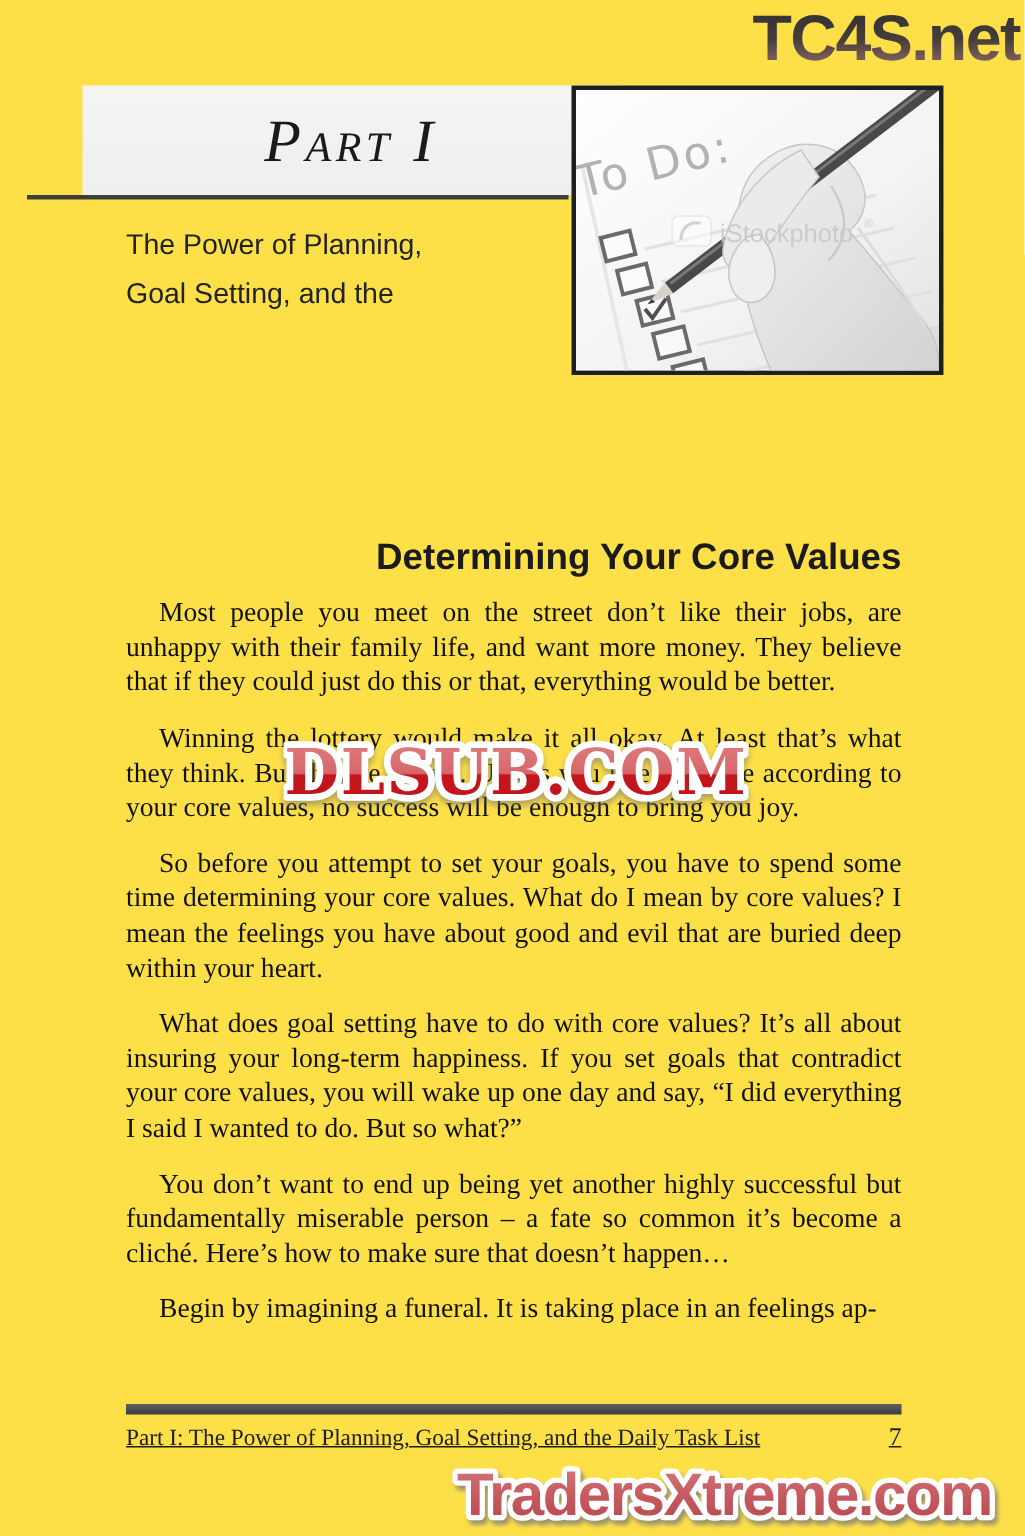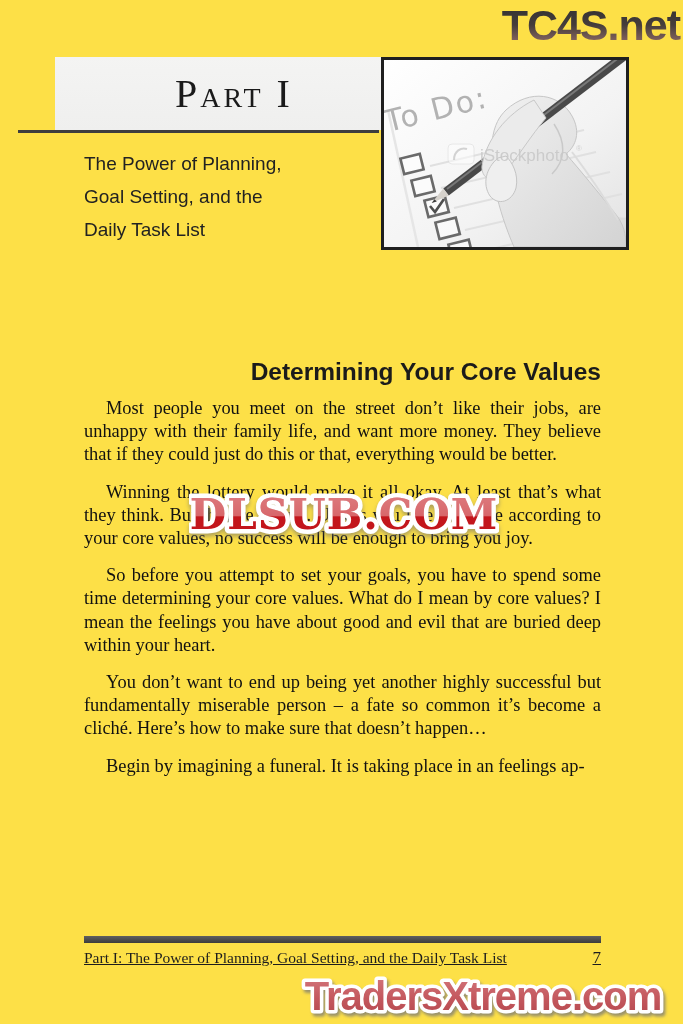"Part I" .part-box { font-style: none -> italic }
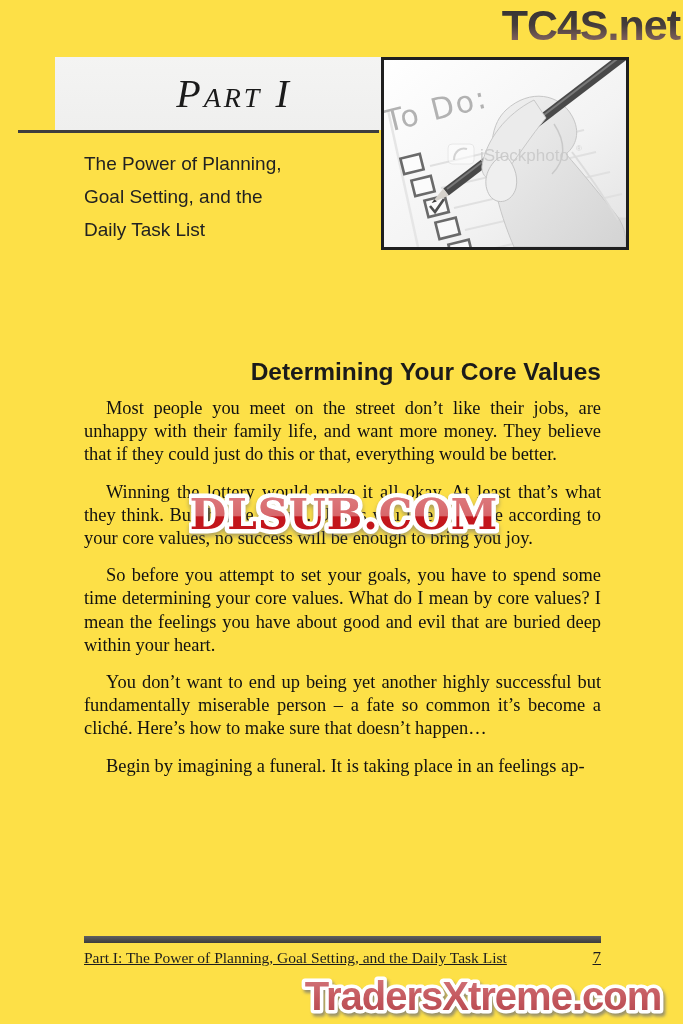"Daily Task List" div { html: <div>Daily Task List</div> -> none }
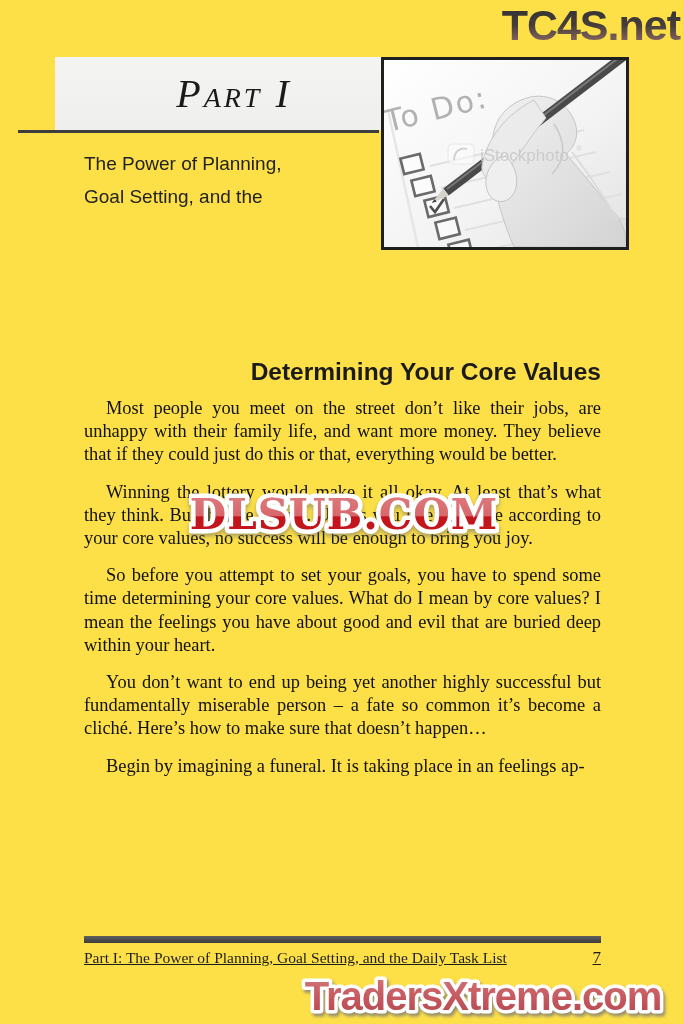"What does goal setting have" p { html: none -> <p>What does goal setting have to do with core values? It’s all about insuring your long-term happiness. If you set goals that contradict your core values, you will wake up one day and say, “I did everything I said I wanted to do. But so what?”</p> }
